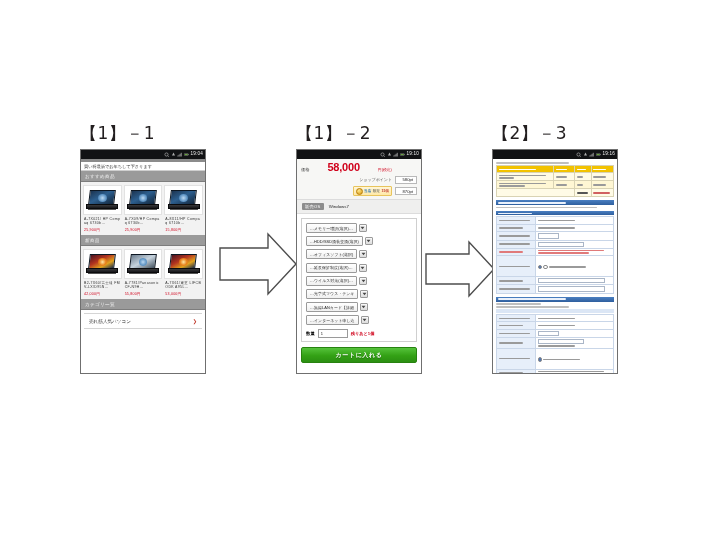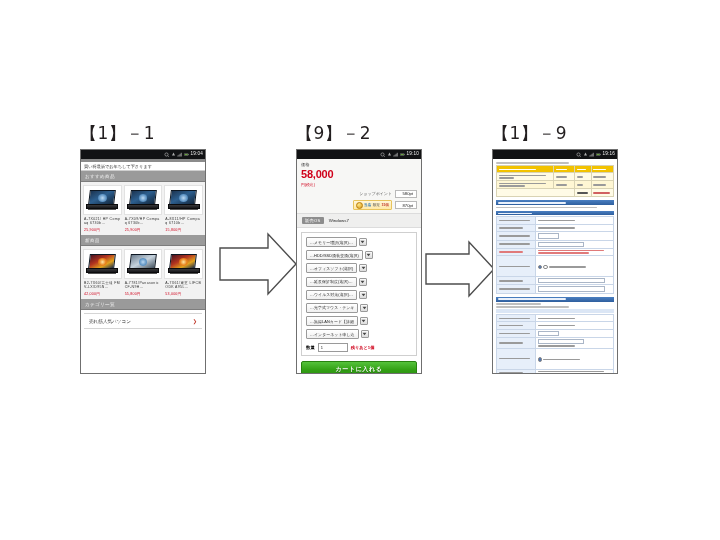"【9】－2" div.step-title { text: 9 -> 1 }
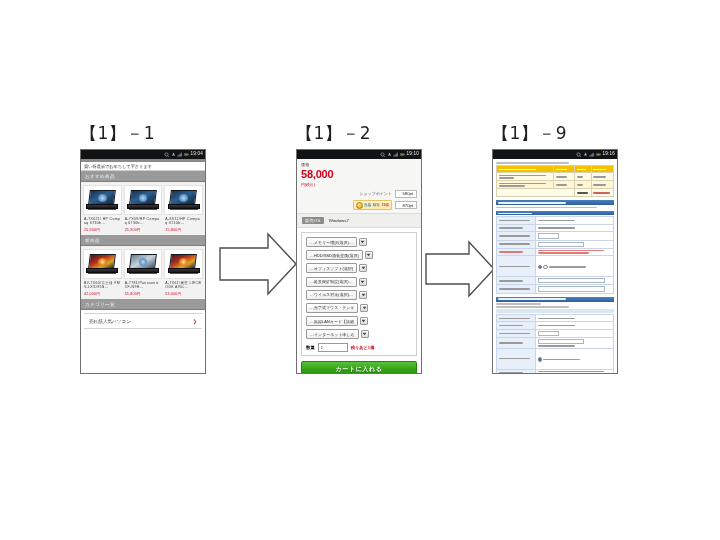"【1】－9" div.step-title { text: 1】－9 -> 2】－3 }
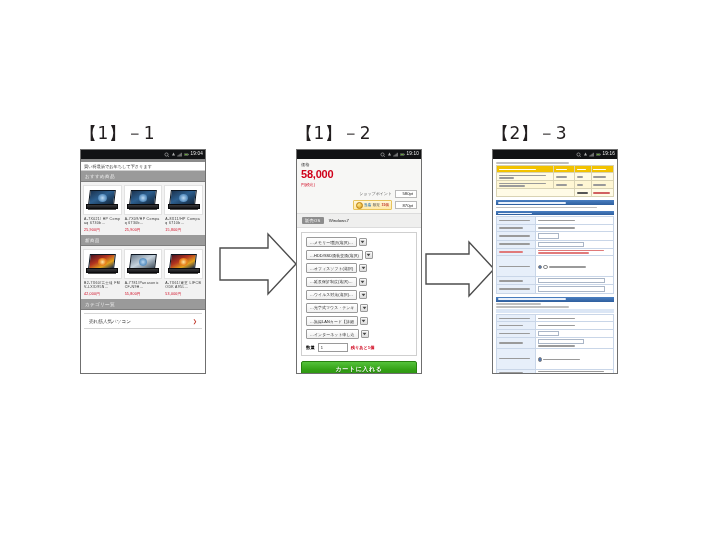"58,000" .pr-line { flex-direction: column -> none; gap: 2px -> 18px }
